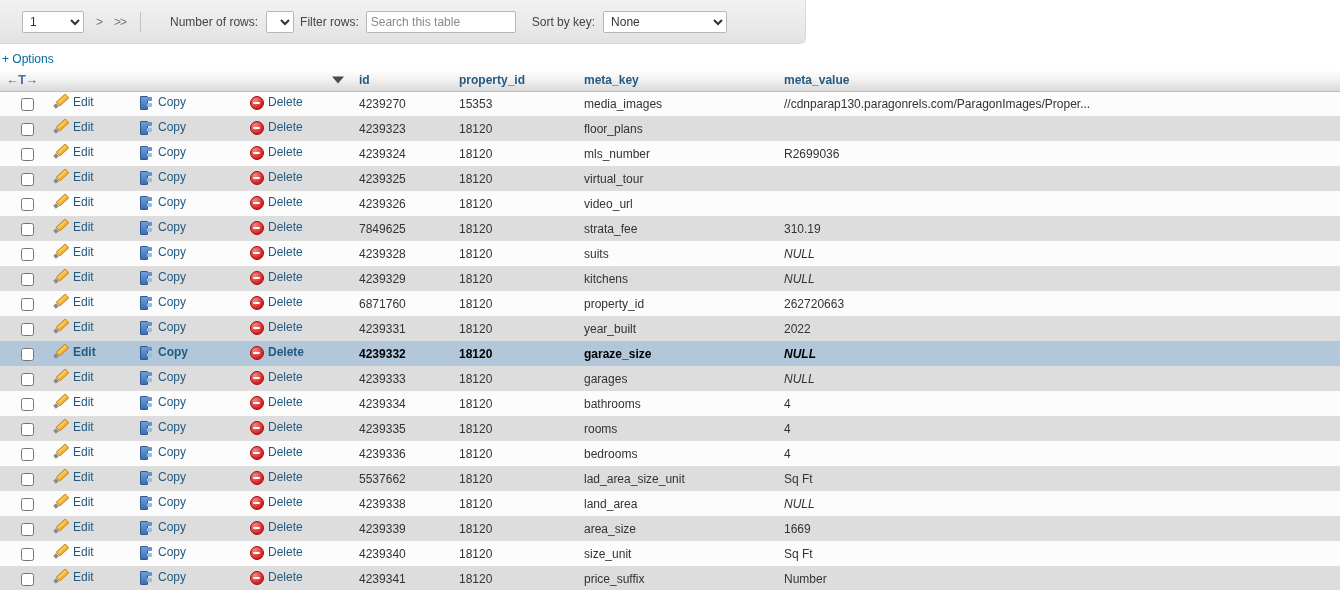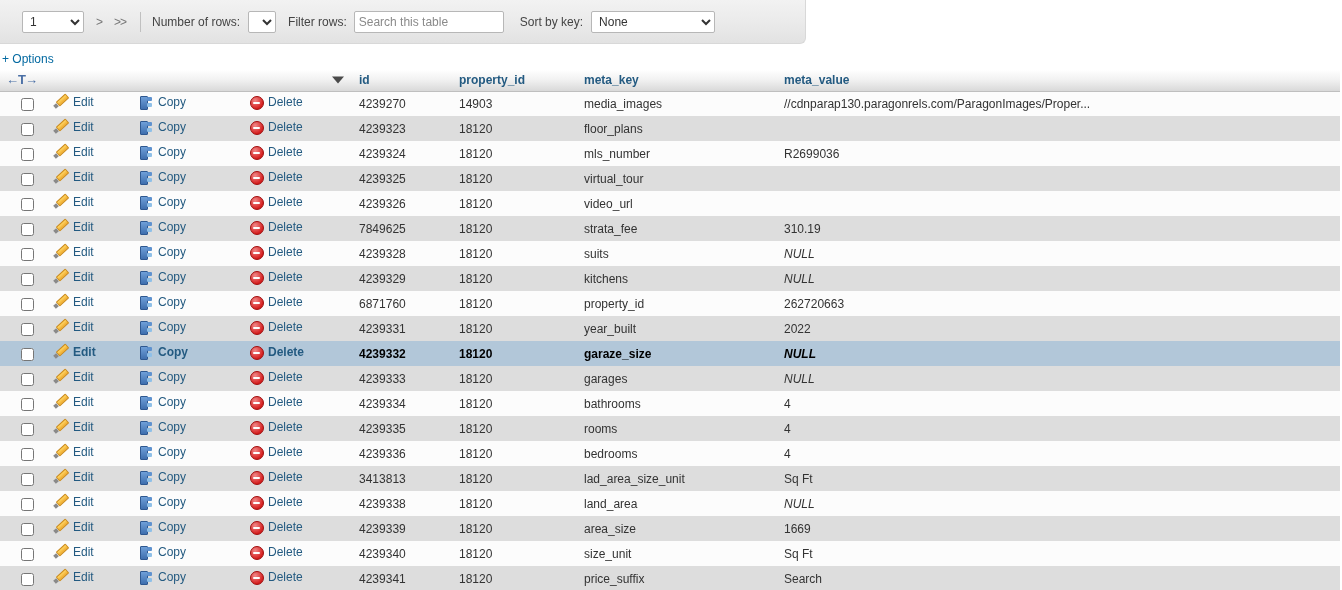"Number of rows:" .tb-label { margin-left: none -> 18px }
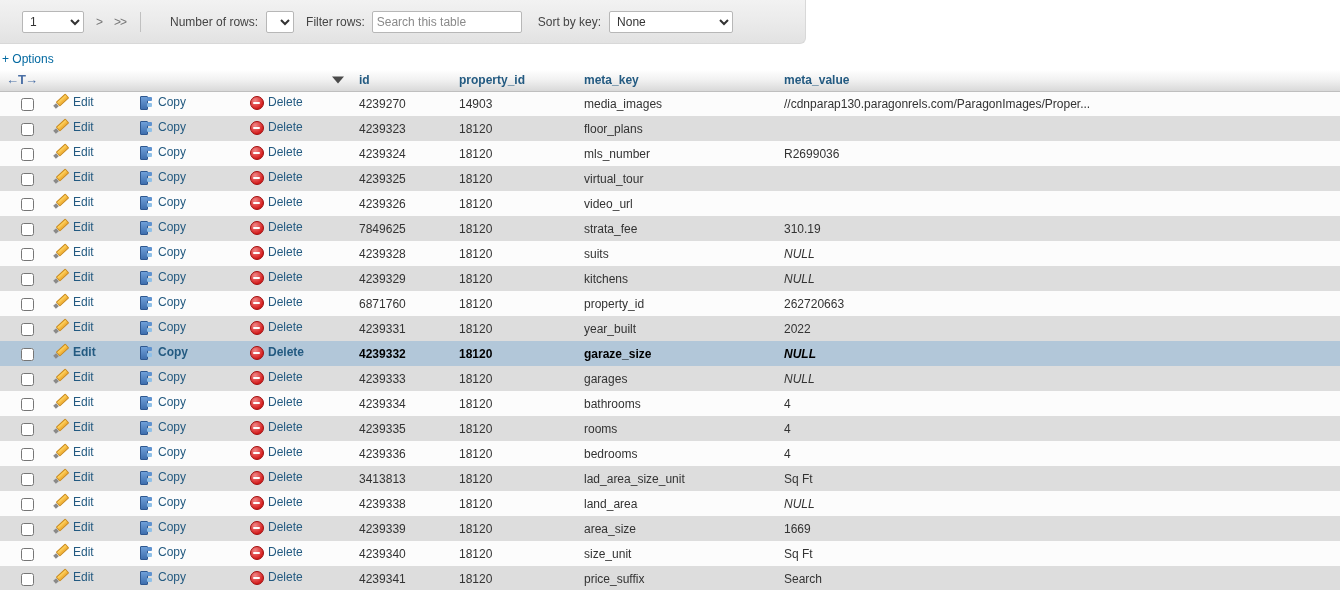"Filter rows:" #filter-label { margin-left: 12px -> 6px }
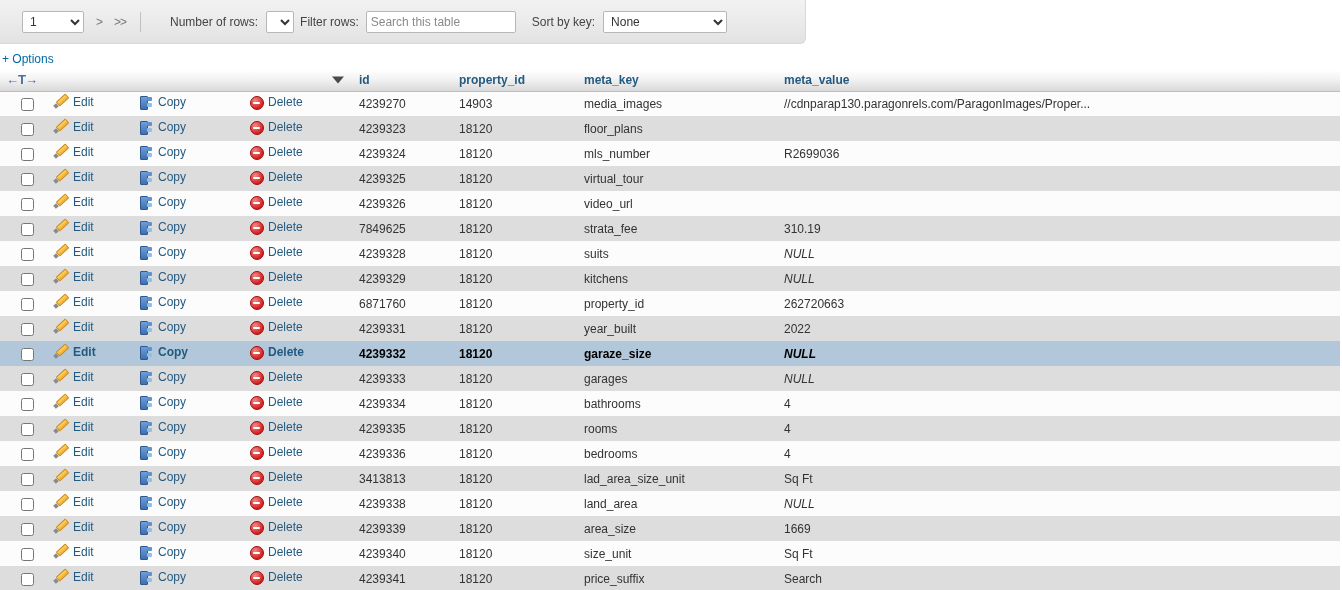"14903" td { text: 14903 -> 15353 }
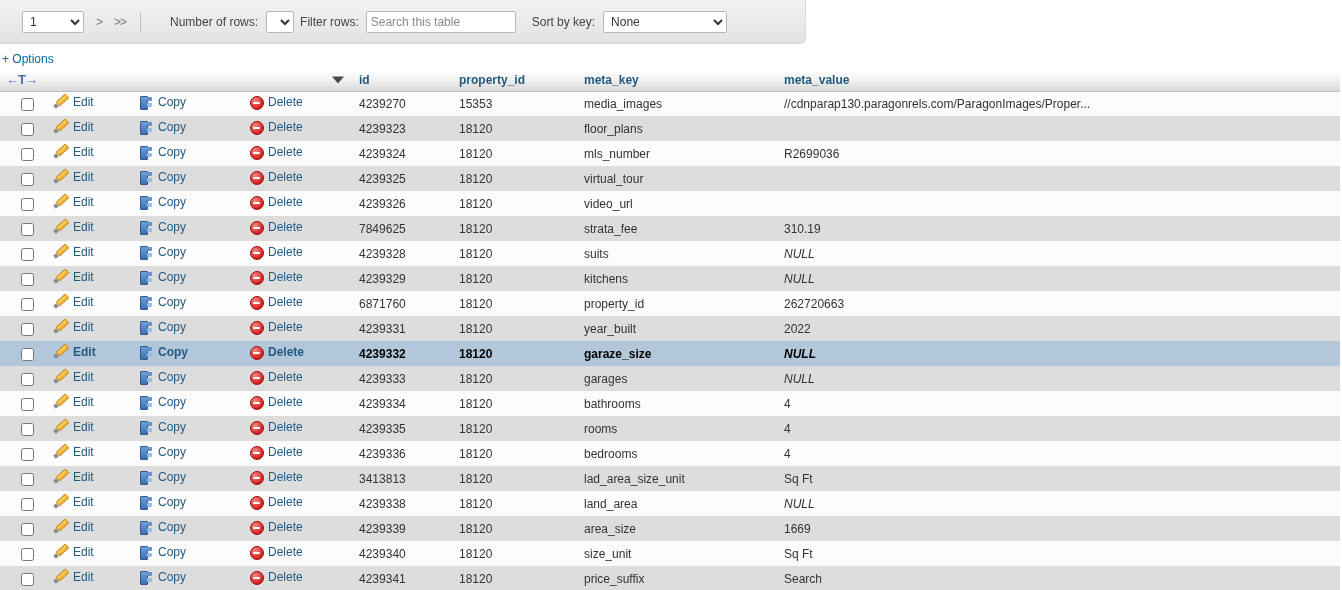"3413813" td { text: 3413813 -> 5537662 }
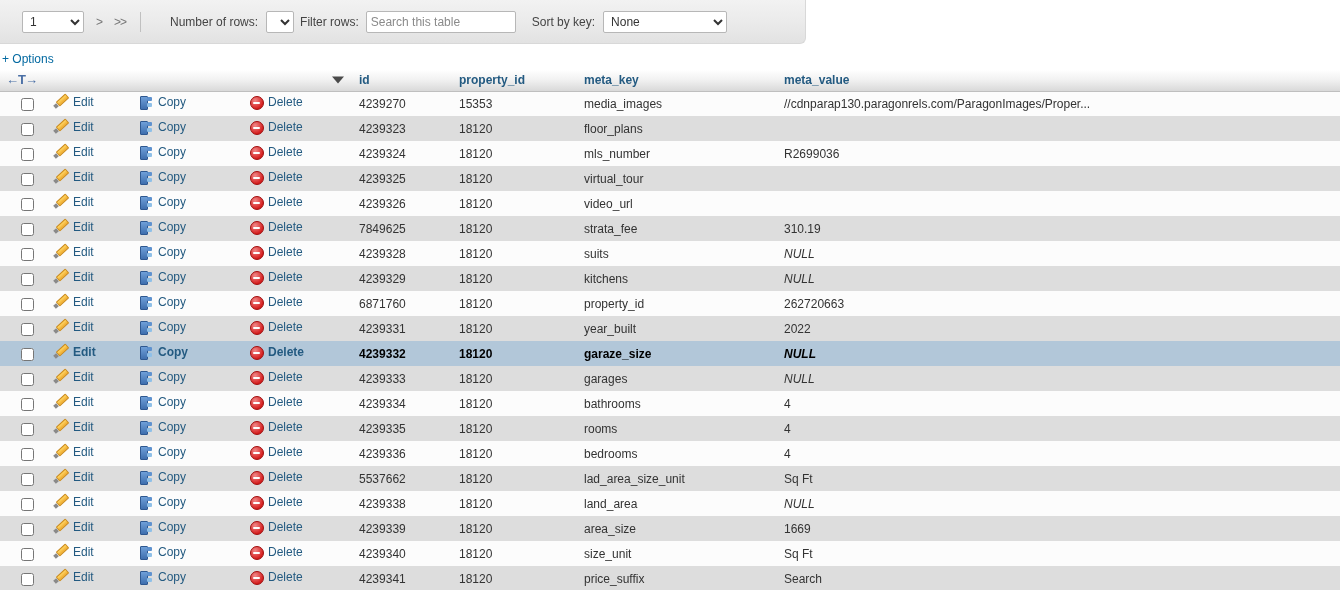"Search" td { text: Search -> Number }
